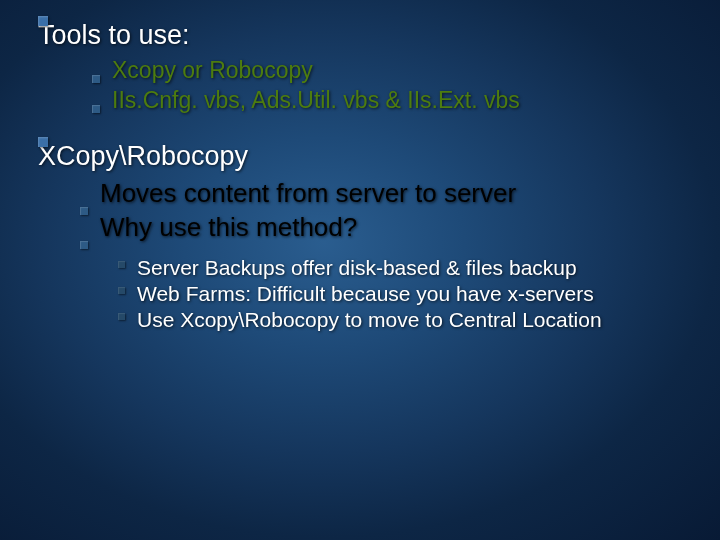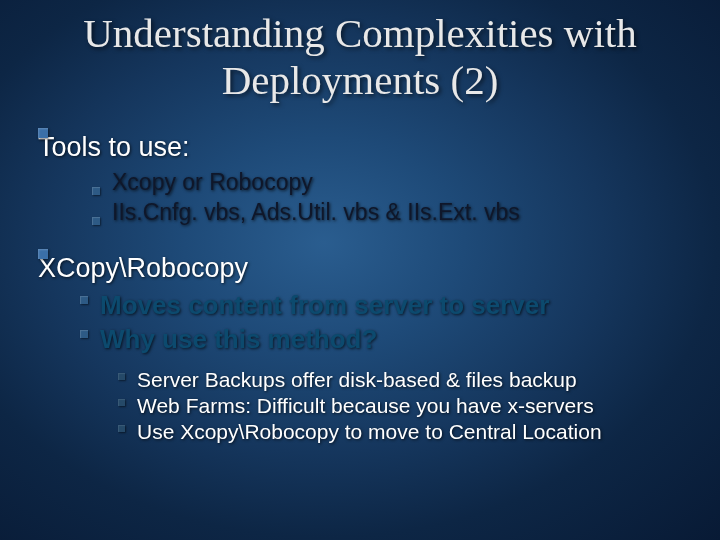"Understanding Complexities with" h1.title { html: <h1>Understanding Complexities with Deployments (2)</h1> -> none }
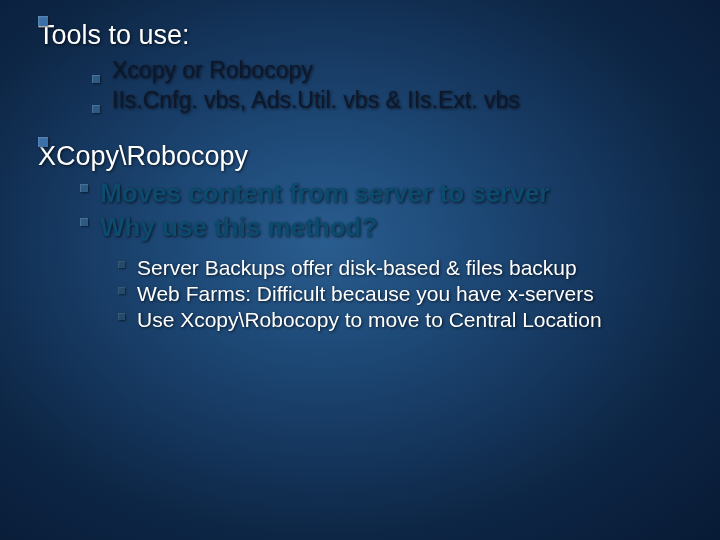"Xcopy or Robocopy" .level2 { color: #0f172a -> #4d7c0f }
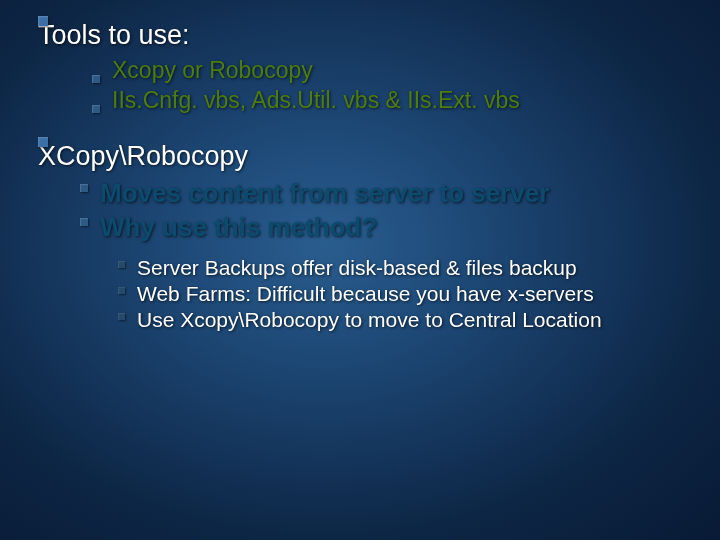"Moves content from server to" .level2b { align-items: flex-start -> flex-end; color: #0c4a6e -> #000000; font-weight: bold -> none }
